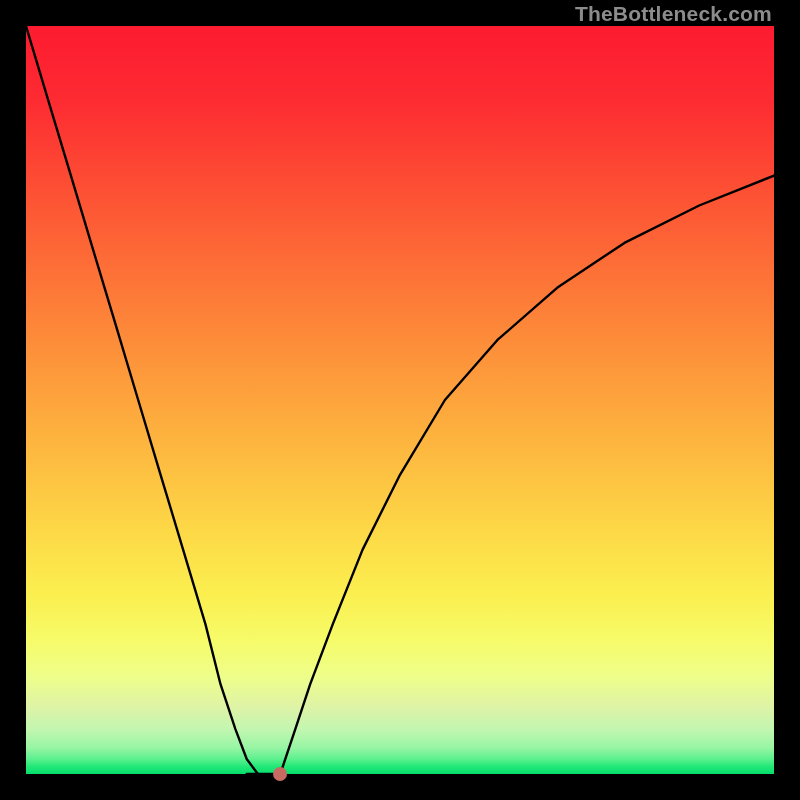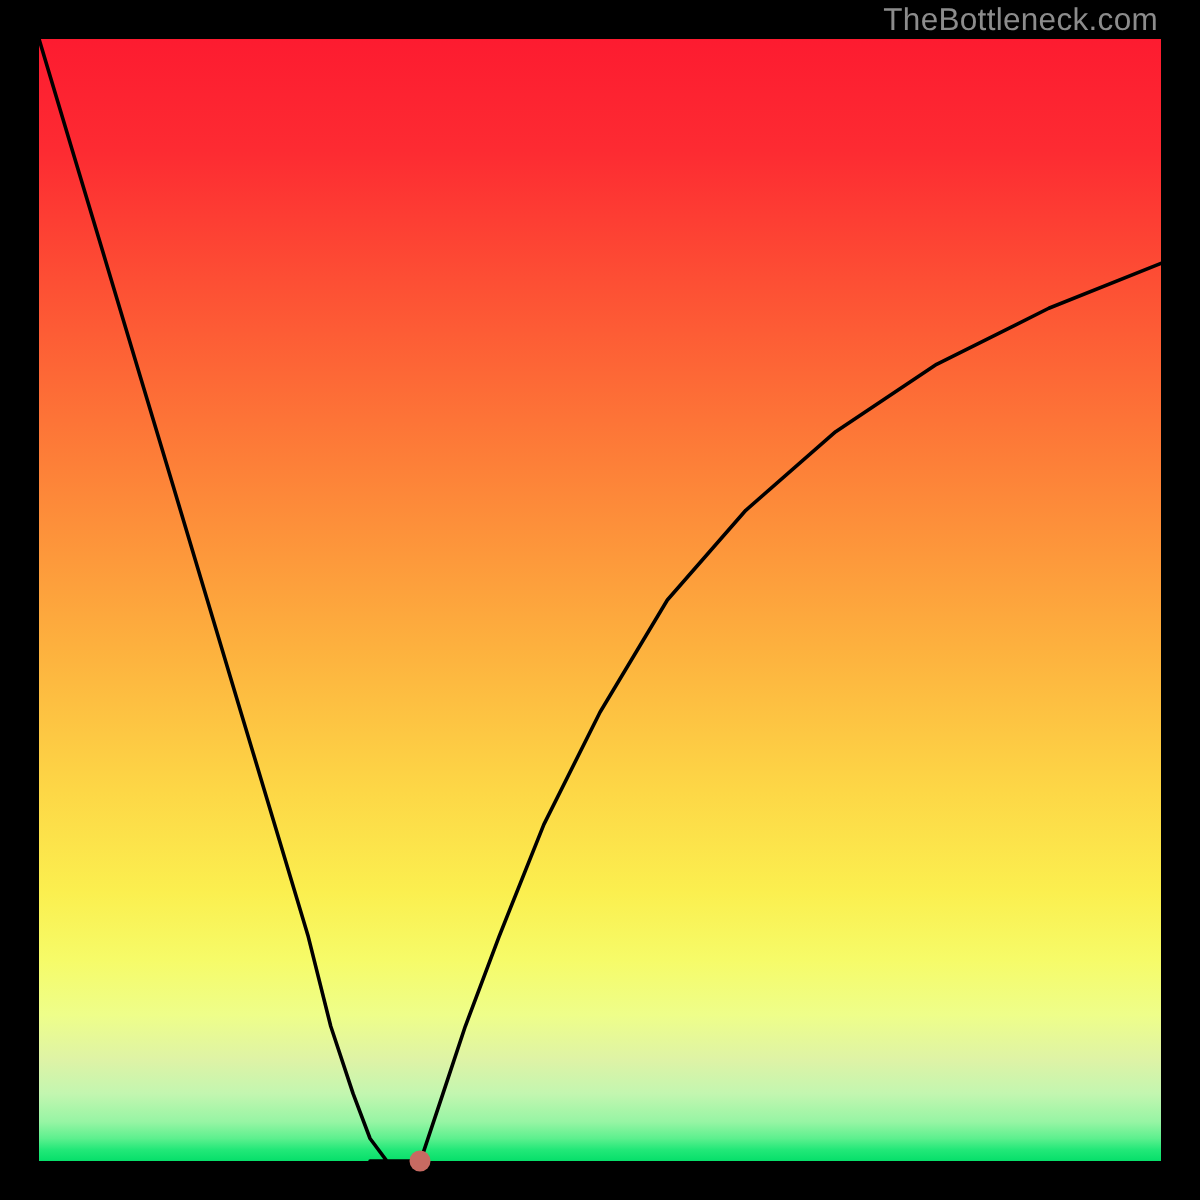"TheBottleneck.com" .watermark { font-weight: 400 -> 700 }
